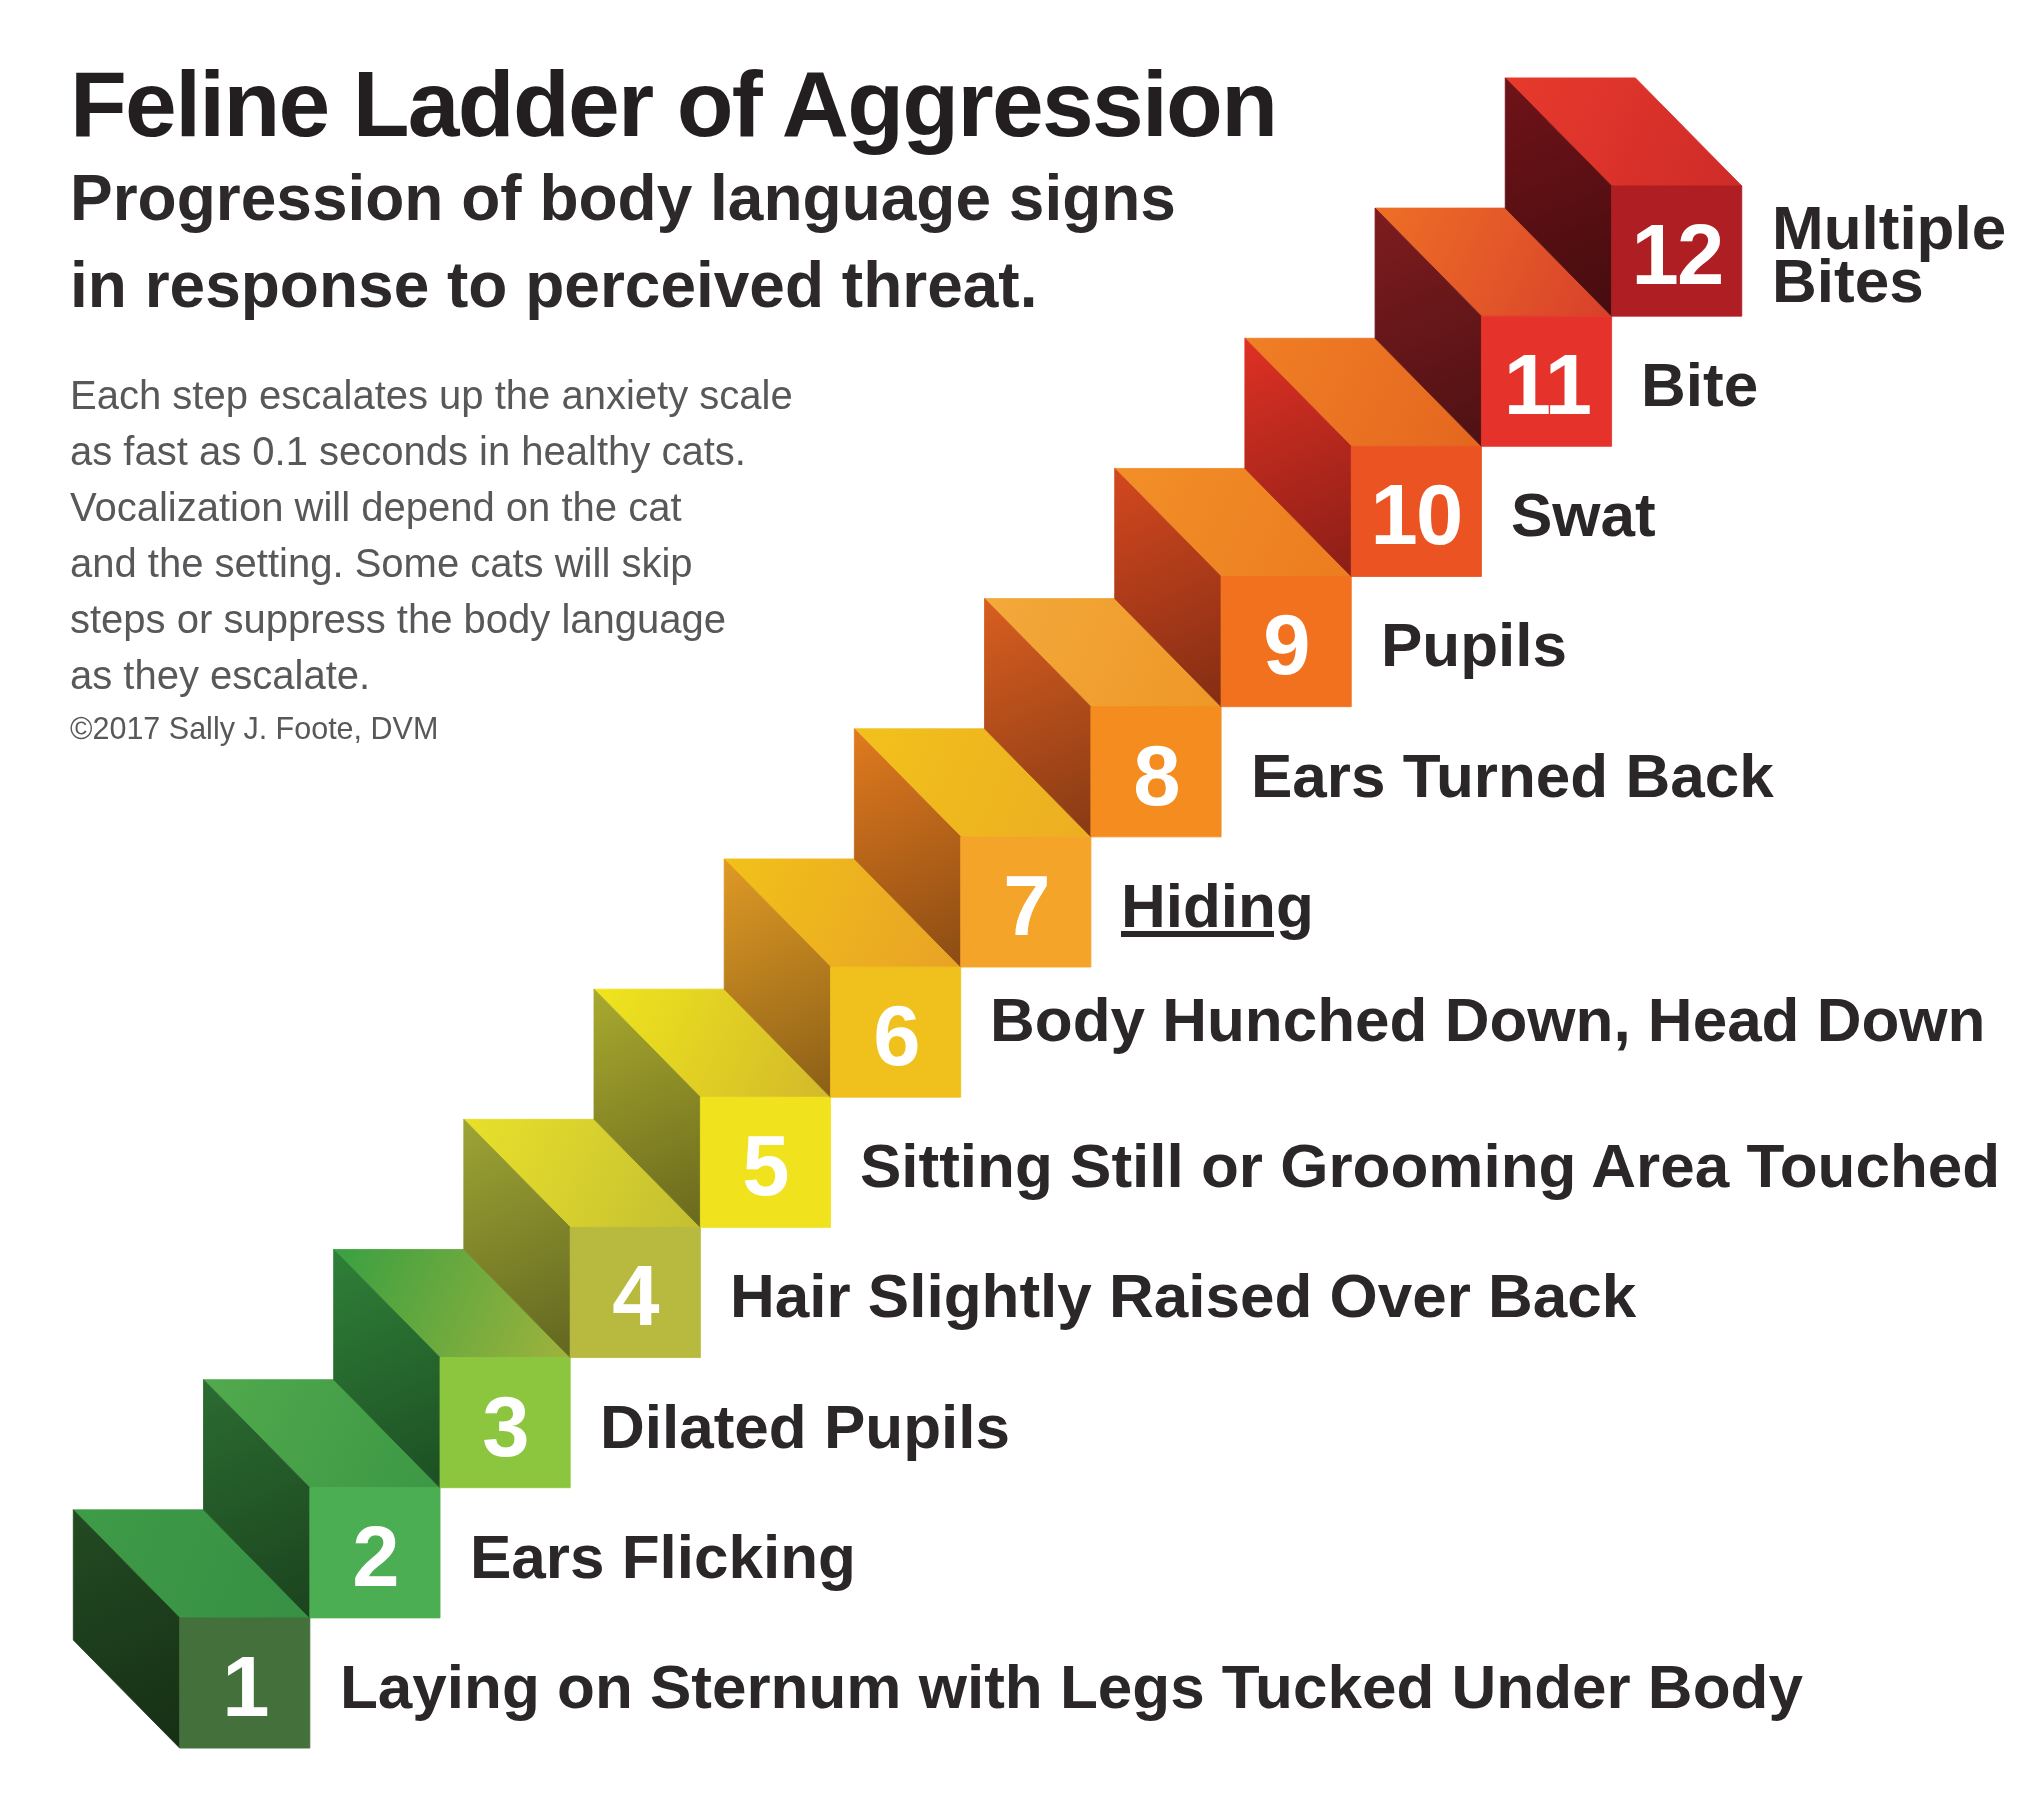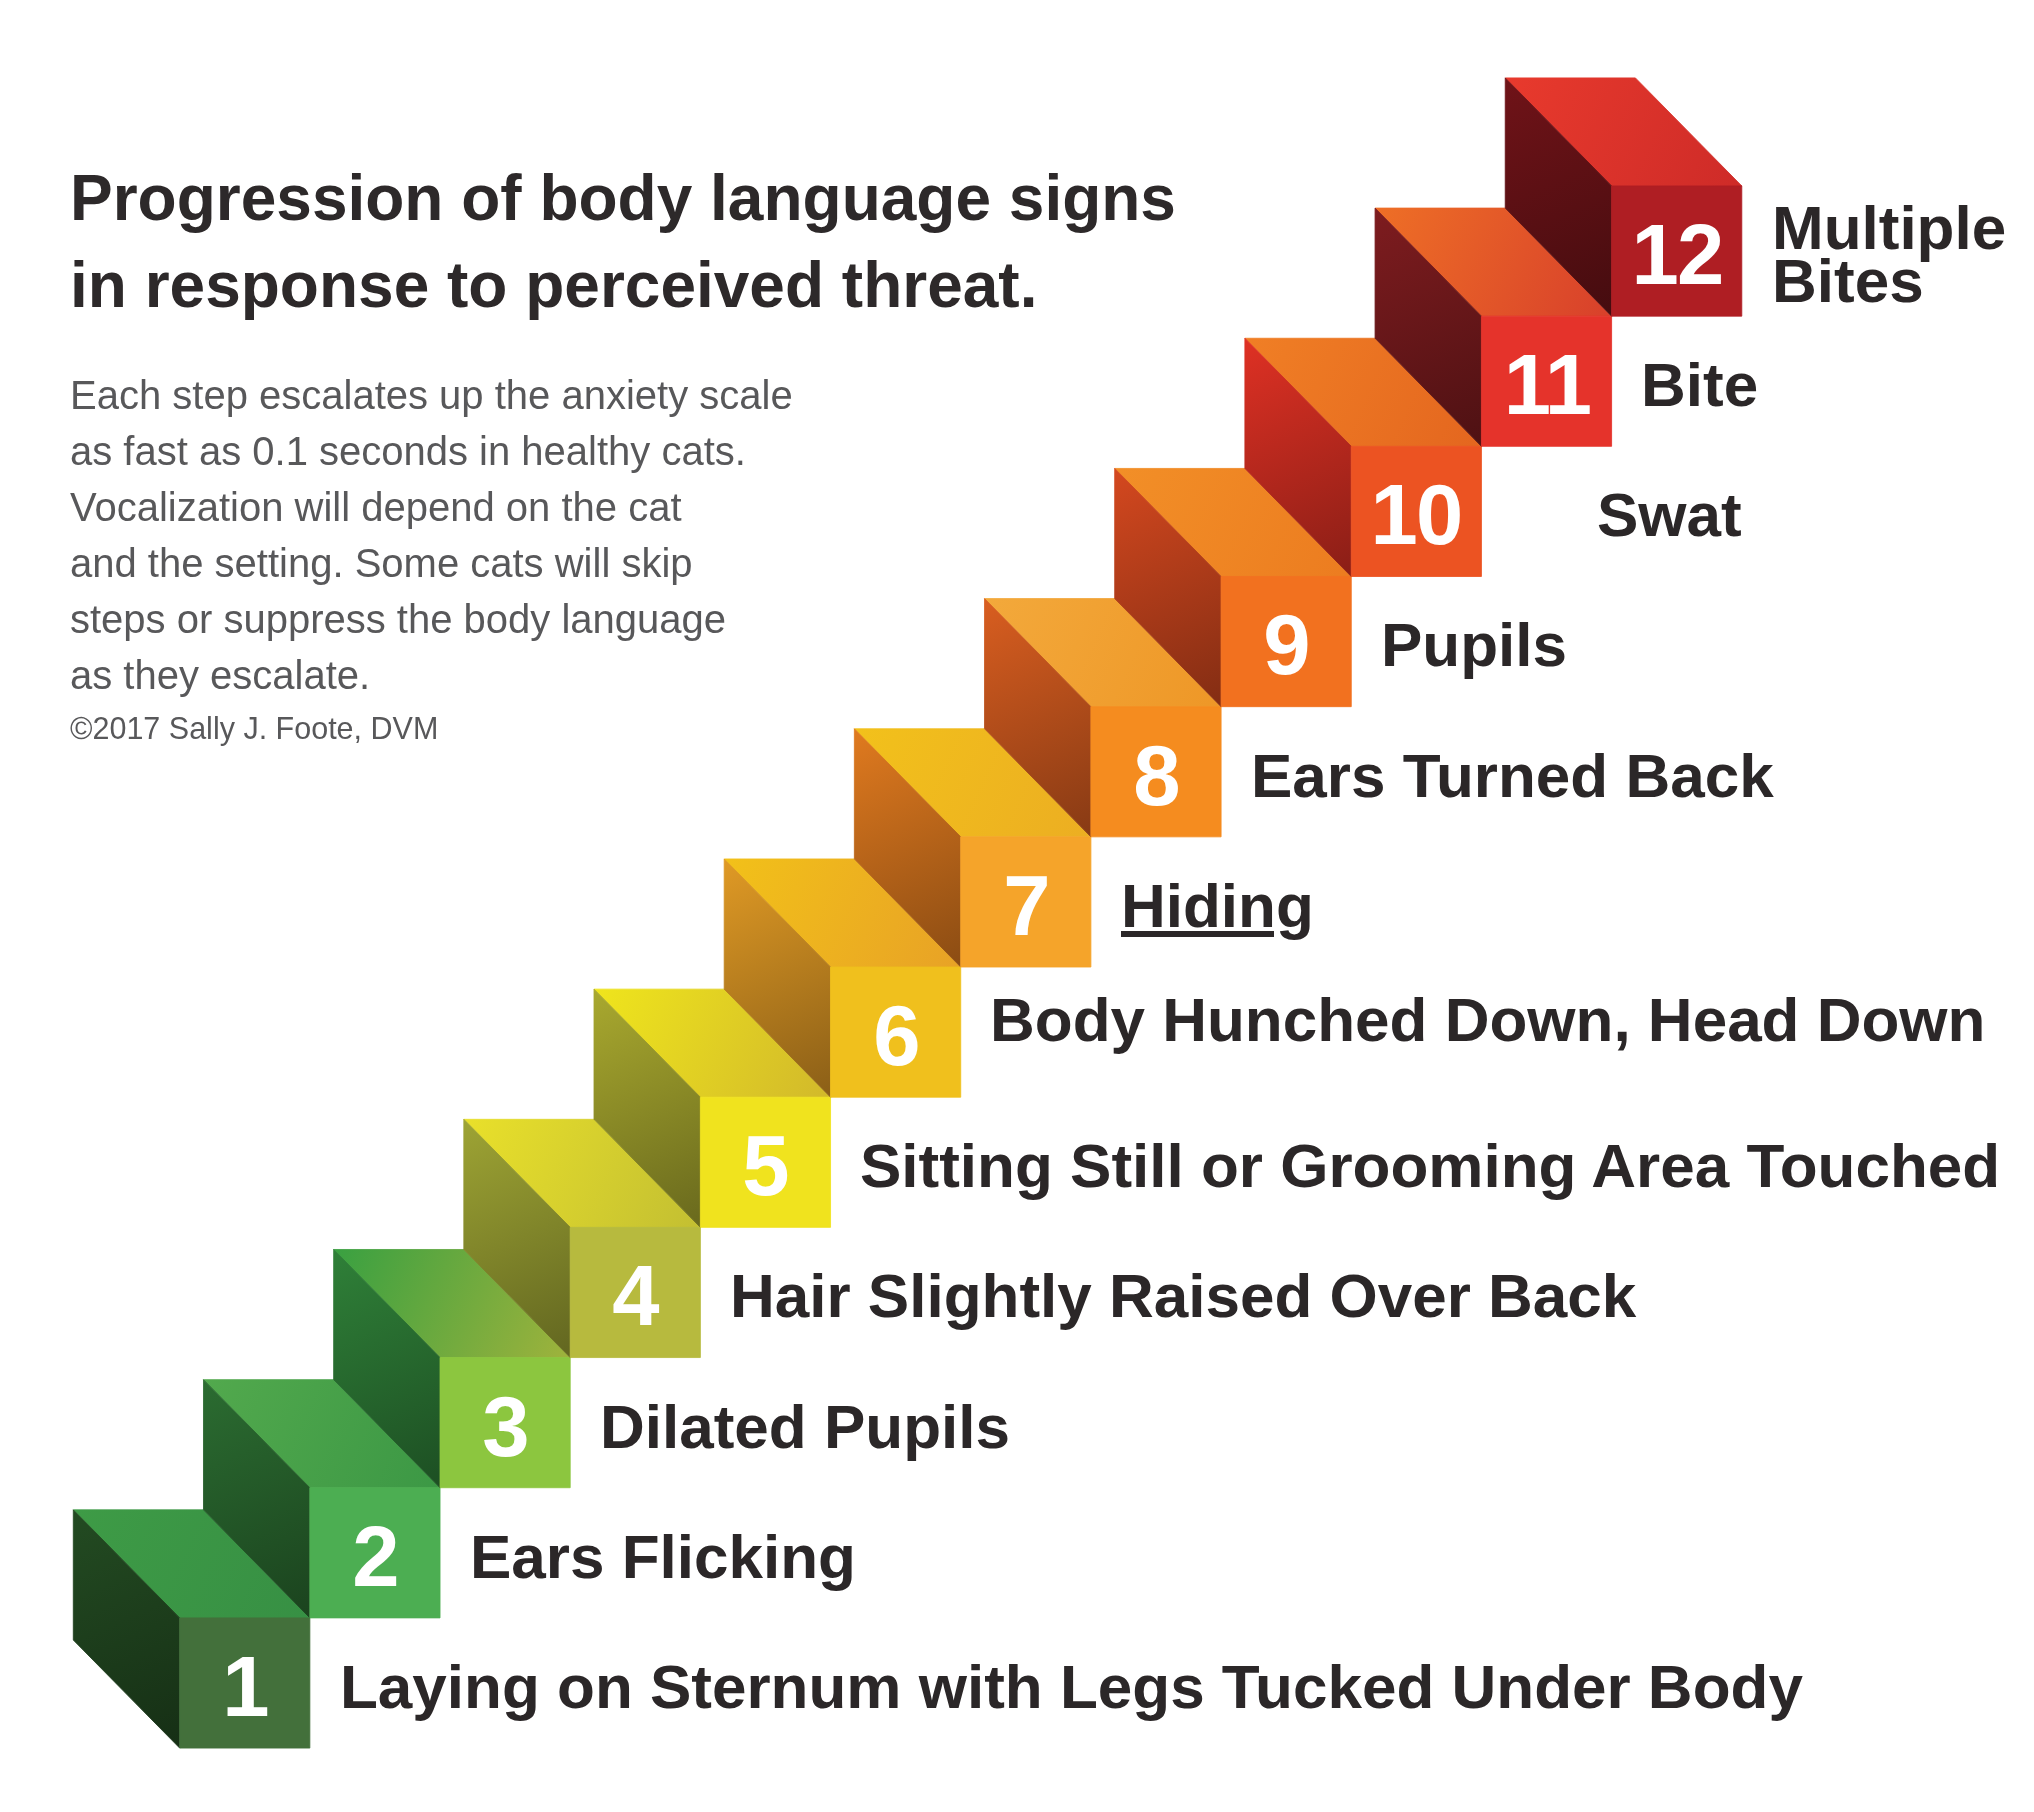"Feline Ladder of Aggression" div.hdr { html: none -> <div>Feline Ladder of Aggression</div> }
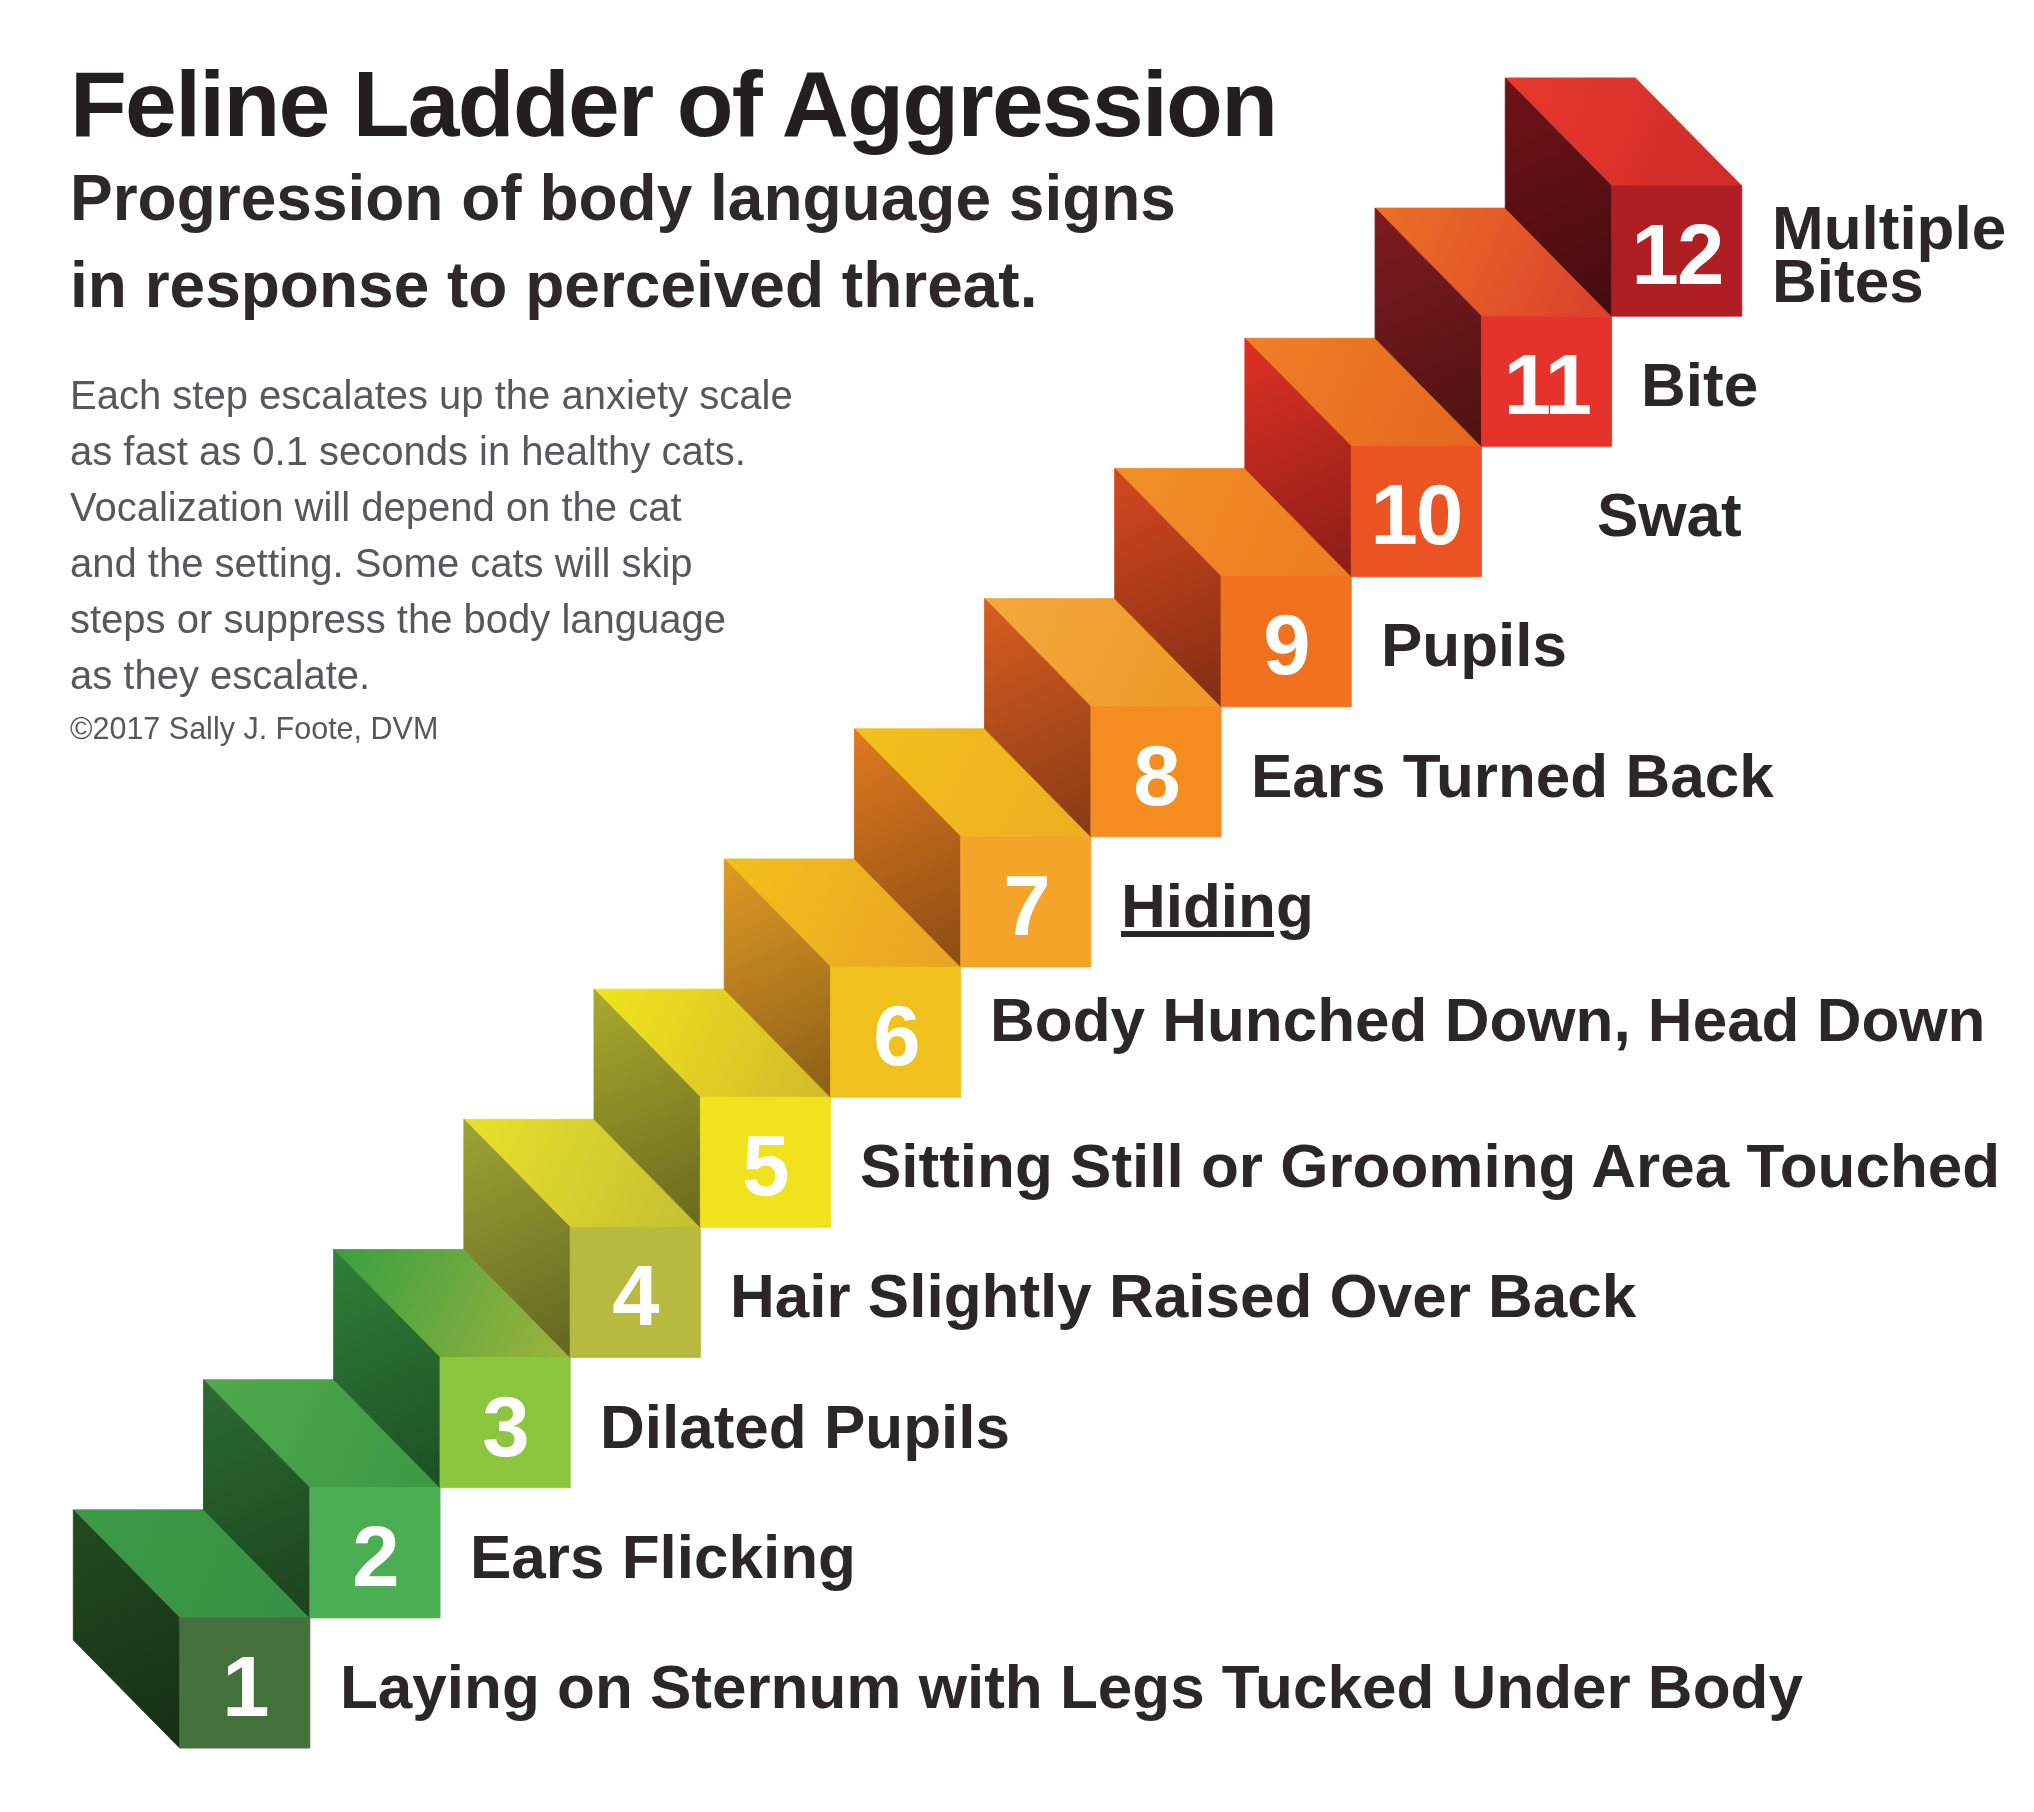"Swat" div.step-label { left: 1597px -> 1511px }
